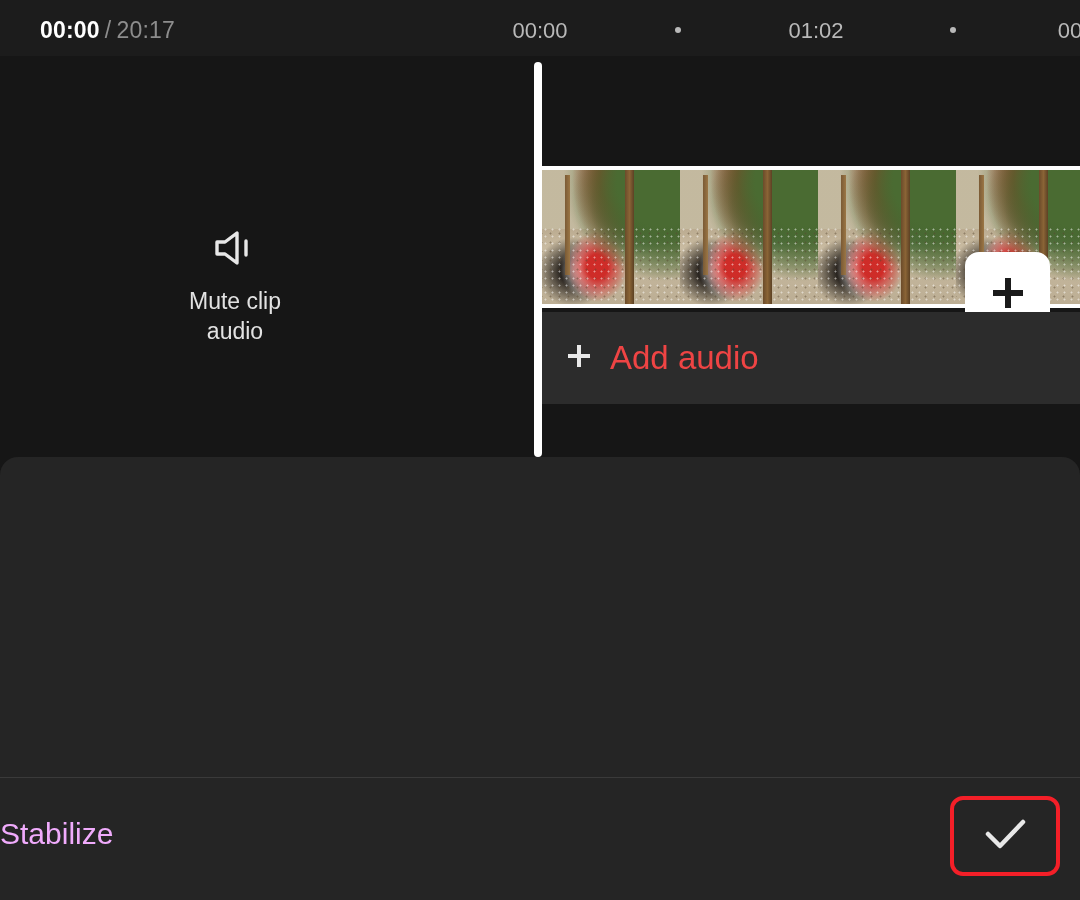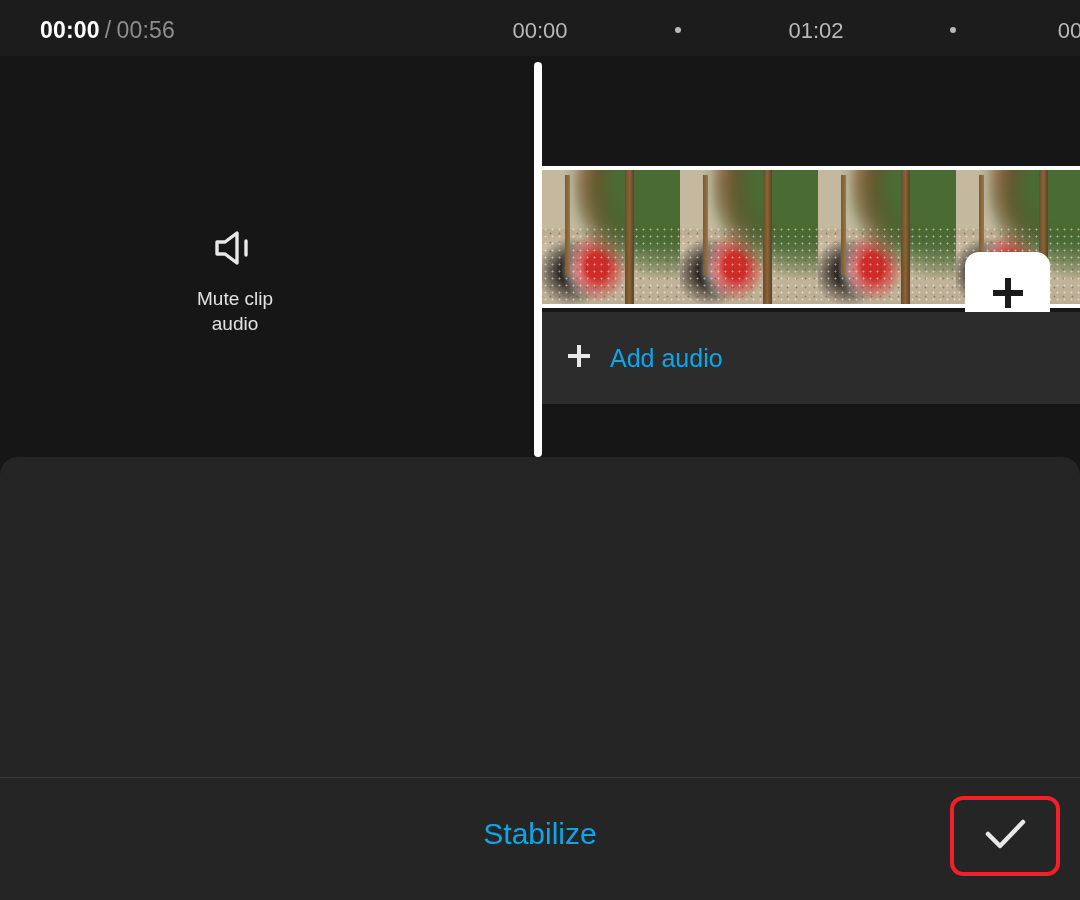"00:56" span.tot { text: 00:56 -> 20:17 }
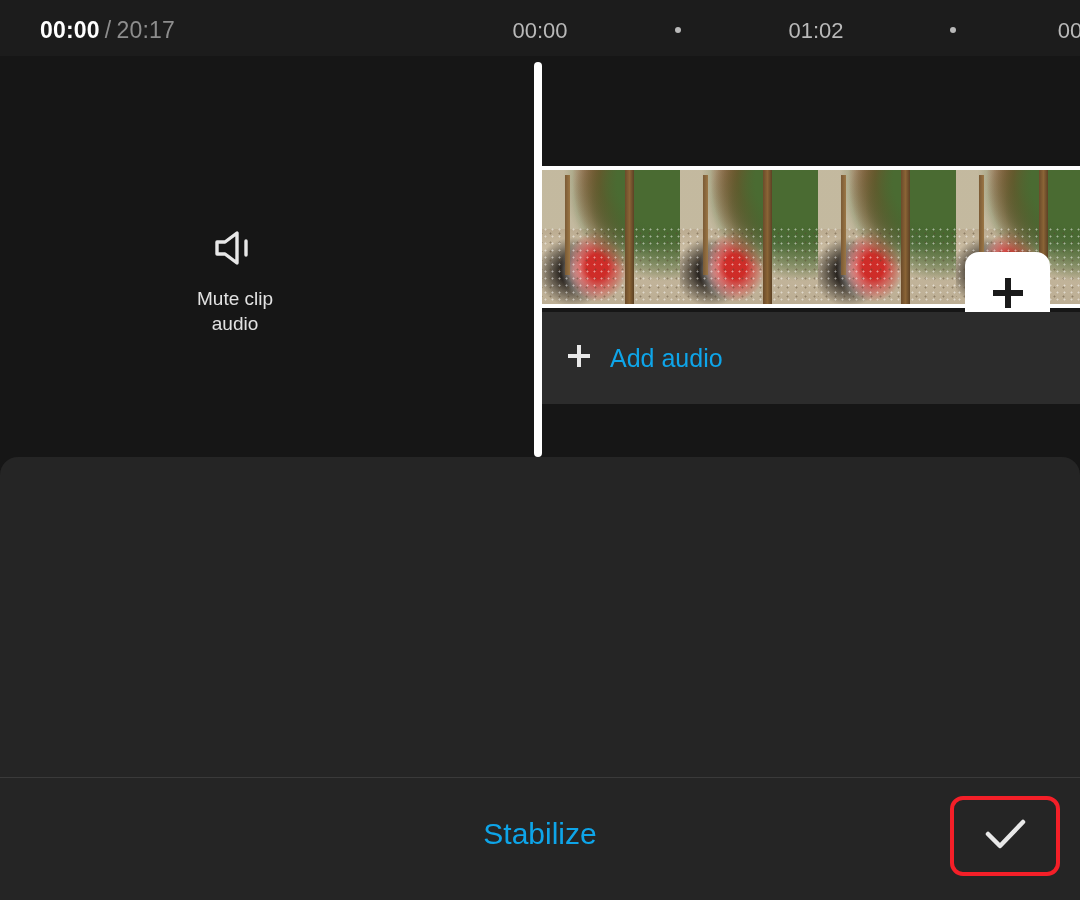"Mute clip" .tool-mute .label { font-size: 19px -> 23px }
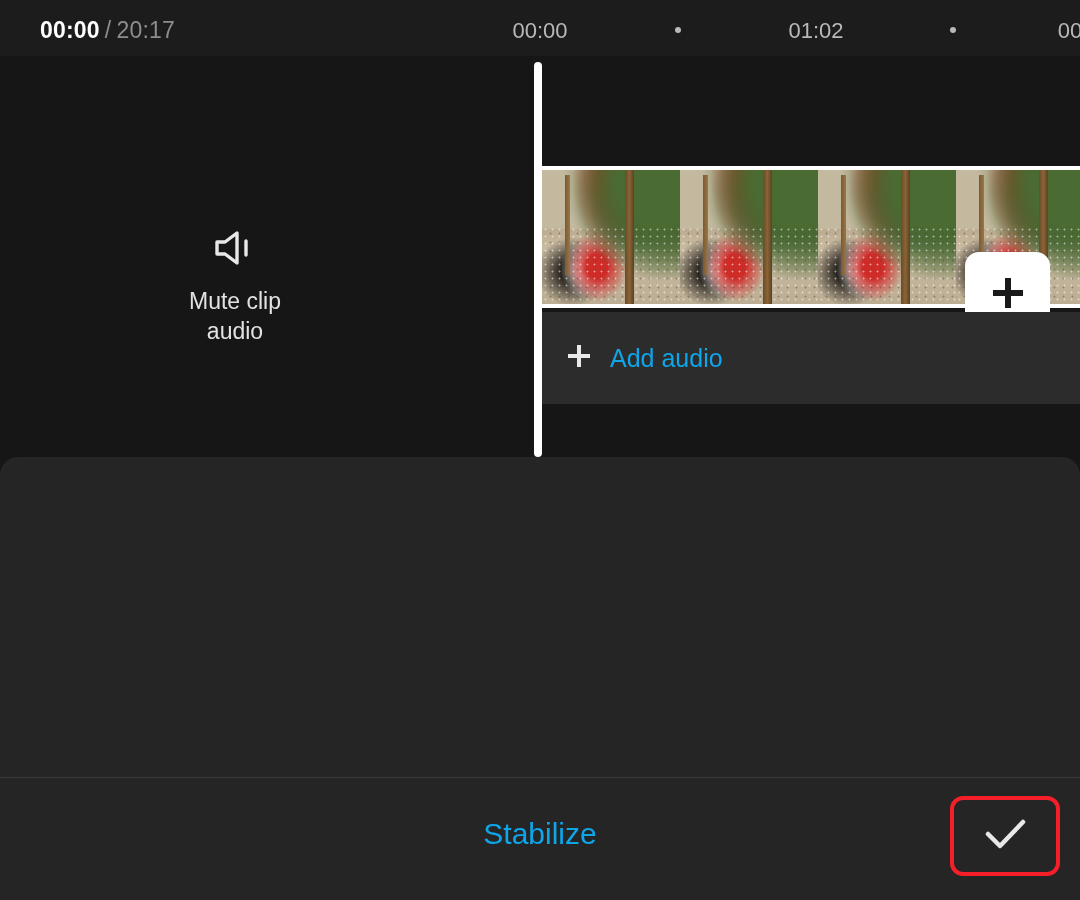"Add audio" .audio-track .label { color: #0ea5e9 -> #ef4444; font-size: 25px -> 33px }
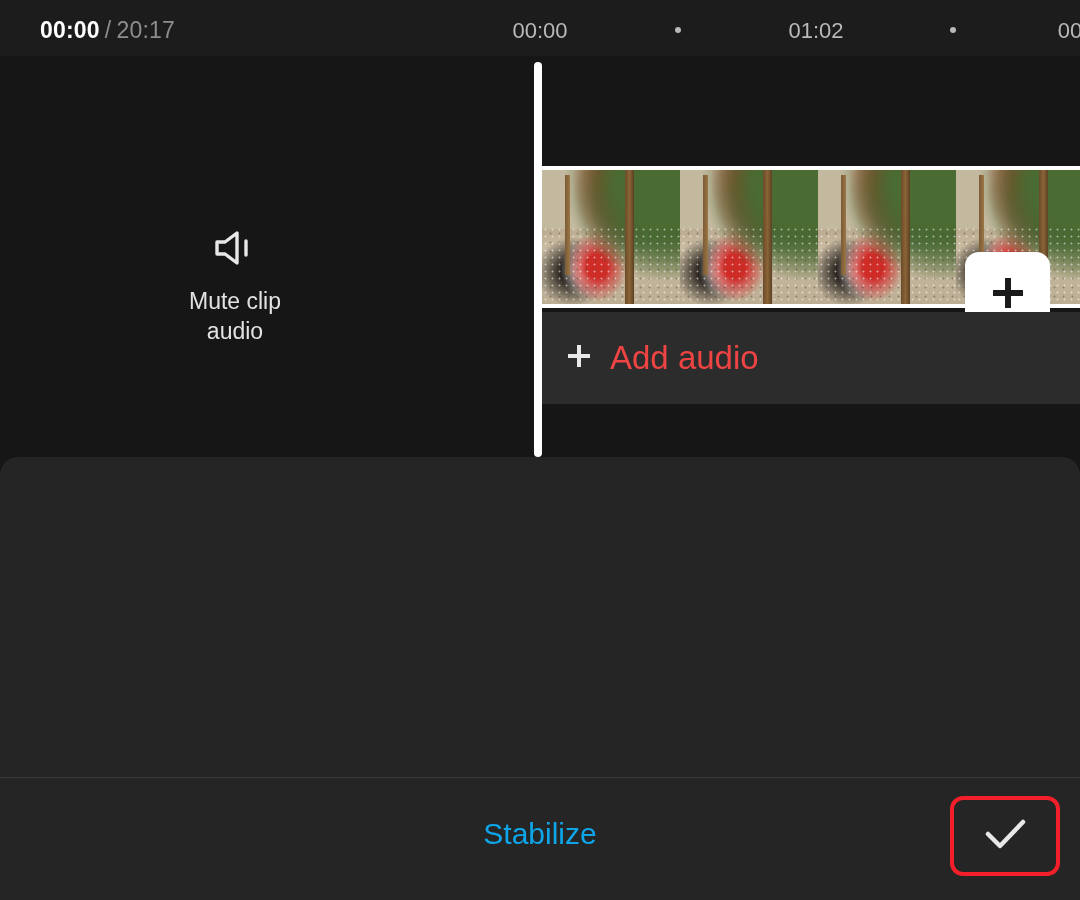"Stabilize" .sheet-title { color: #0ea5e9 -> #f0abfc; text-align: center -> left }
